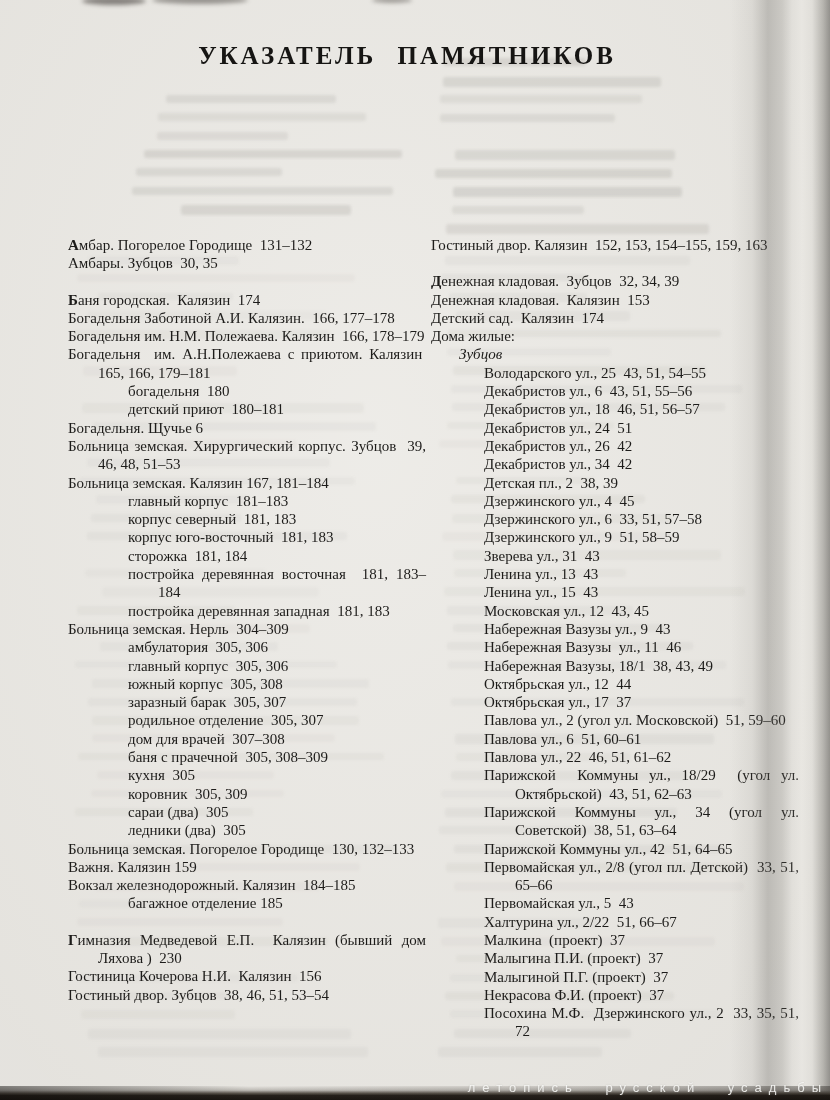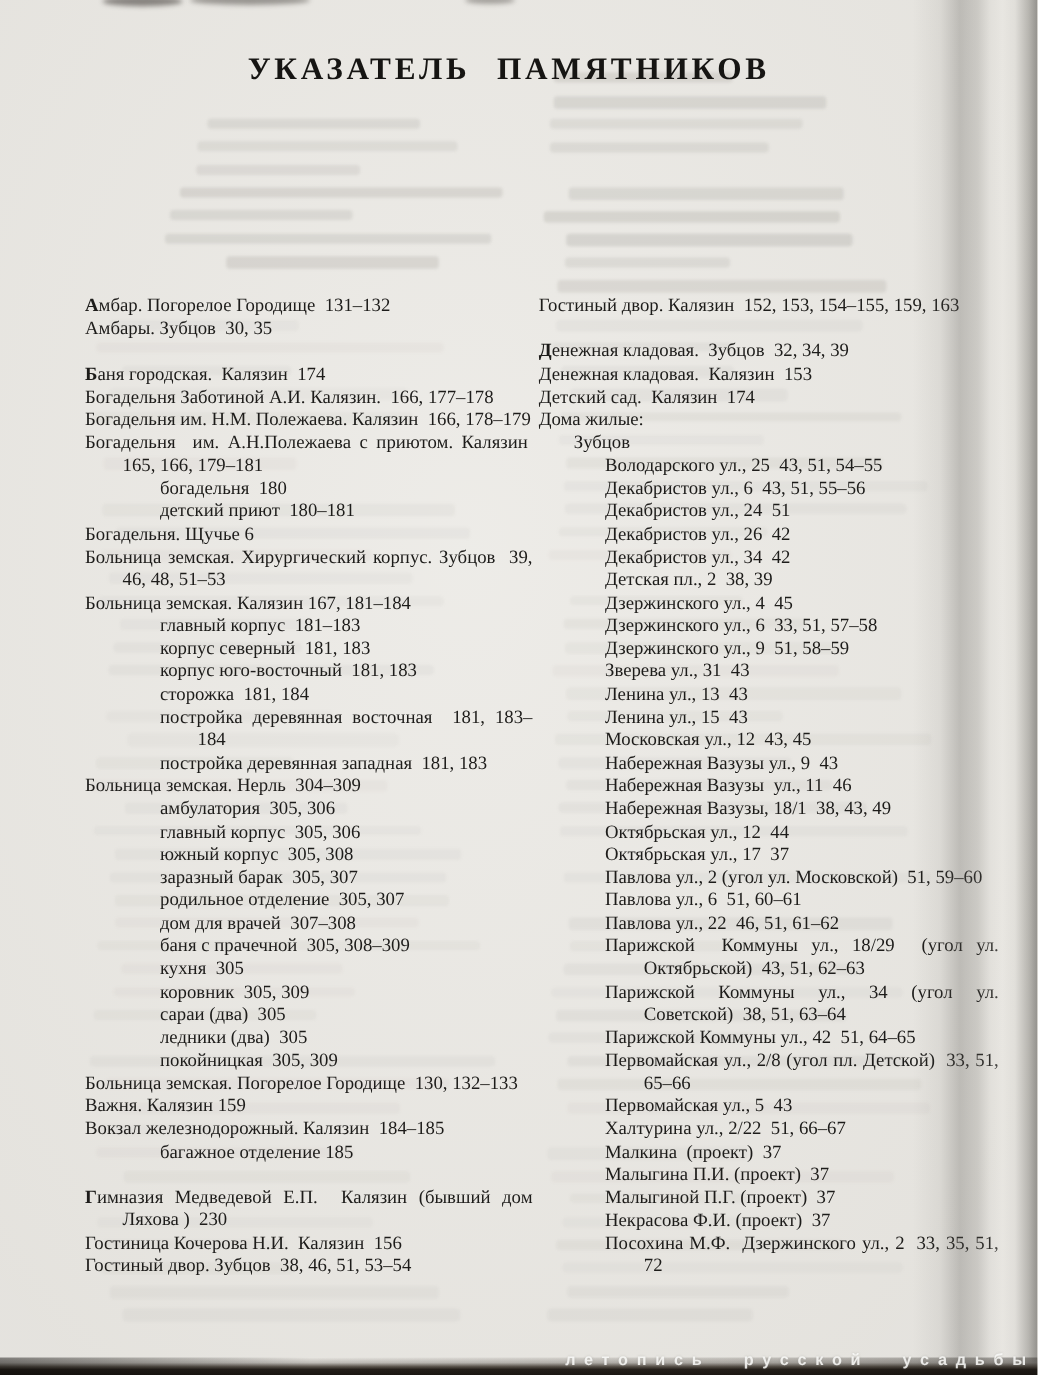"Зубцов" .lvl3 { font-style: none -> italic }
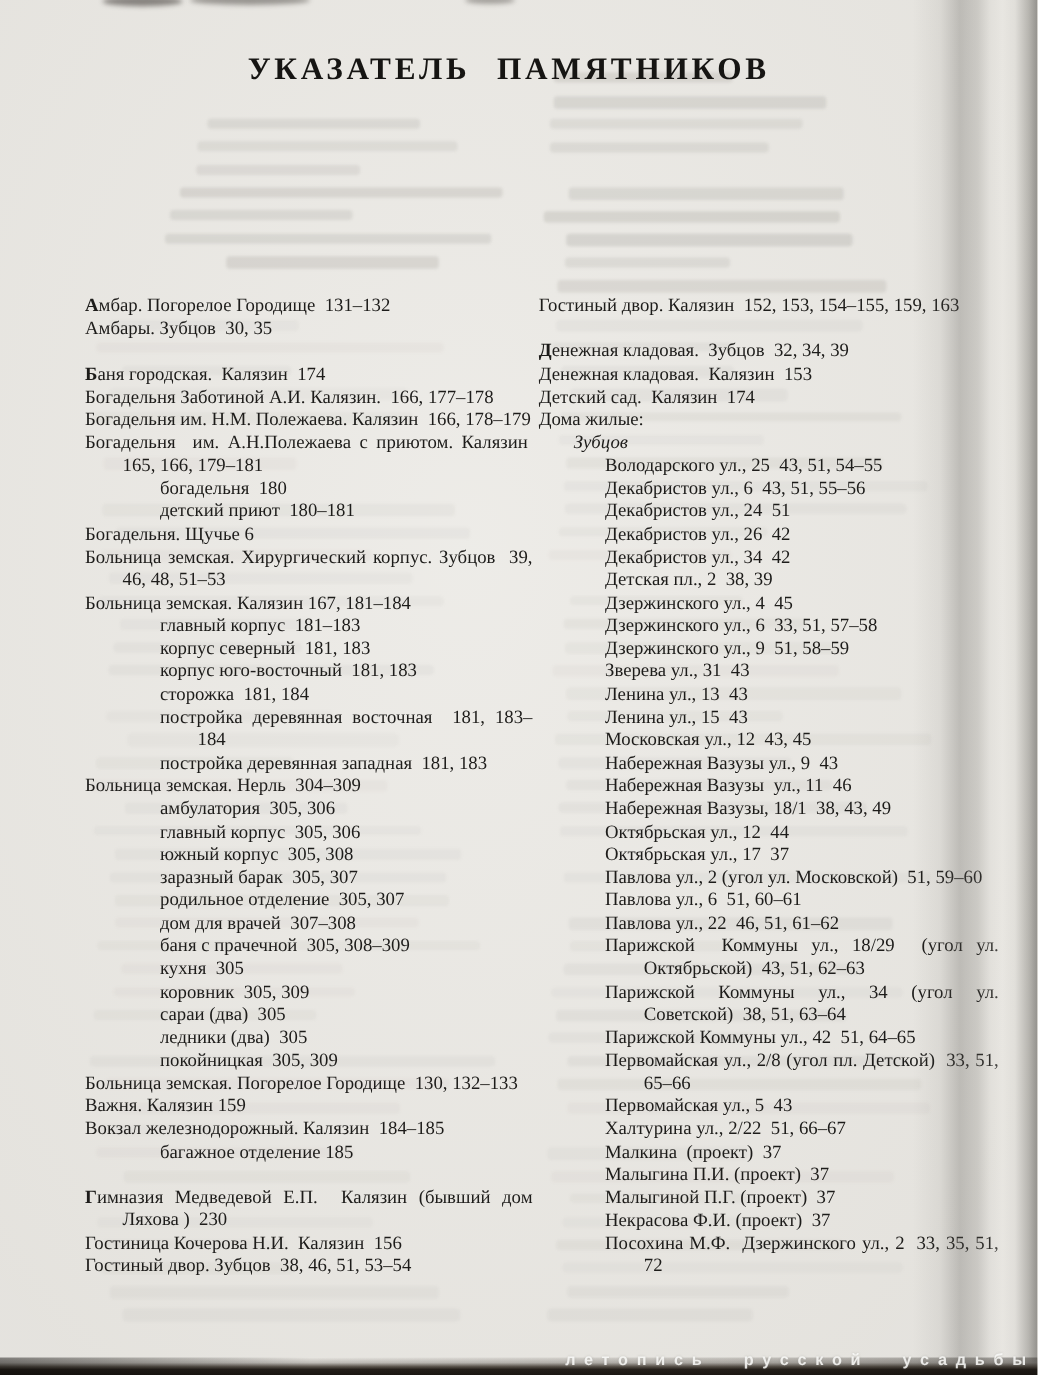"Декабристов ул., 18 46, 51," div.entry { html: none -> <div>Декабристов ул., 18&nbsp; 46, 51, 56–57</div> }
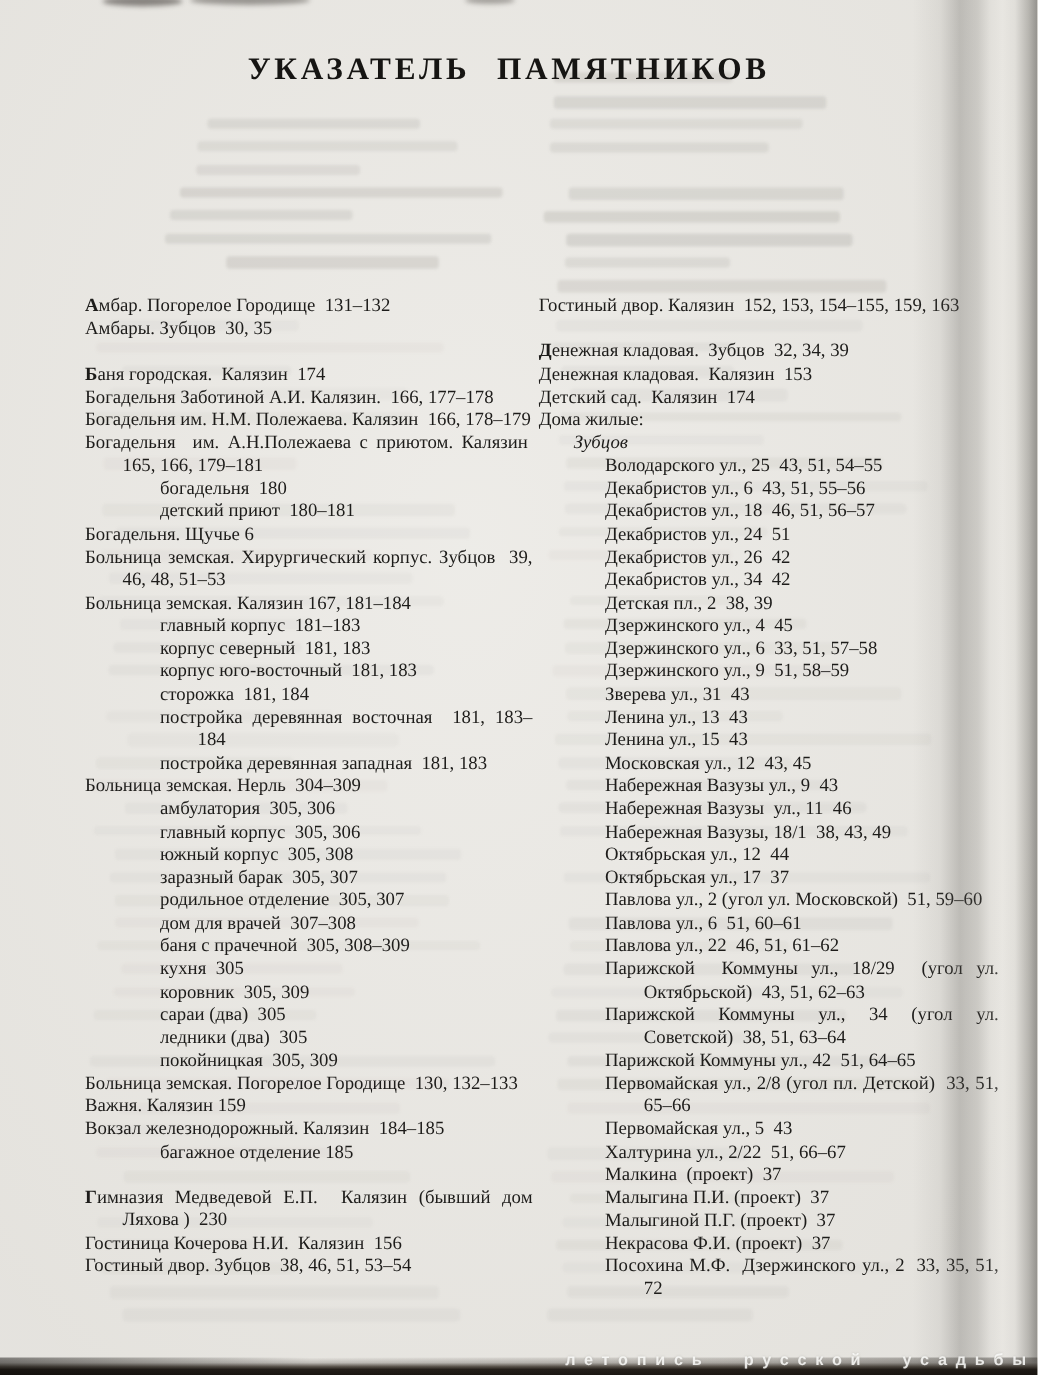"покойницкая 305, 309" div.entry { html: <div>покойницкая&nbsp; 305, 309</div> -> none }
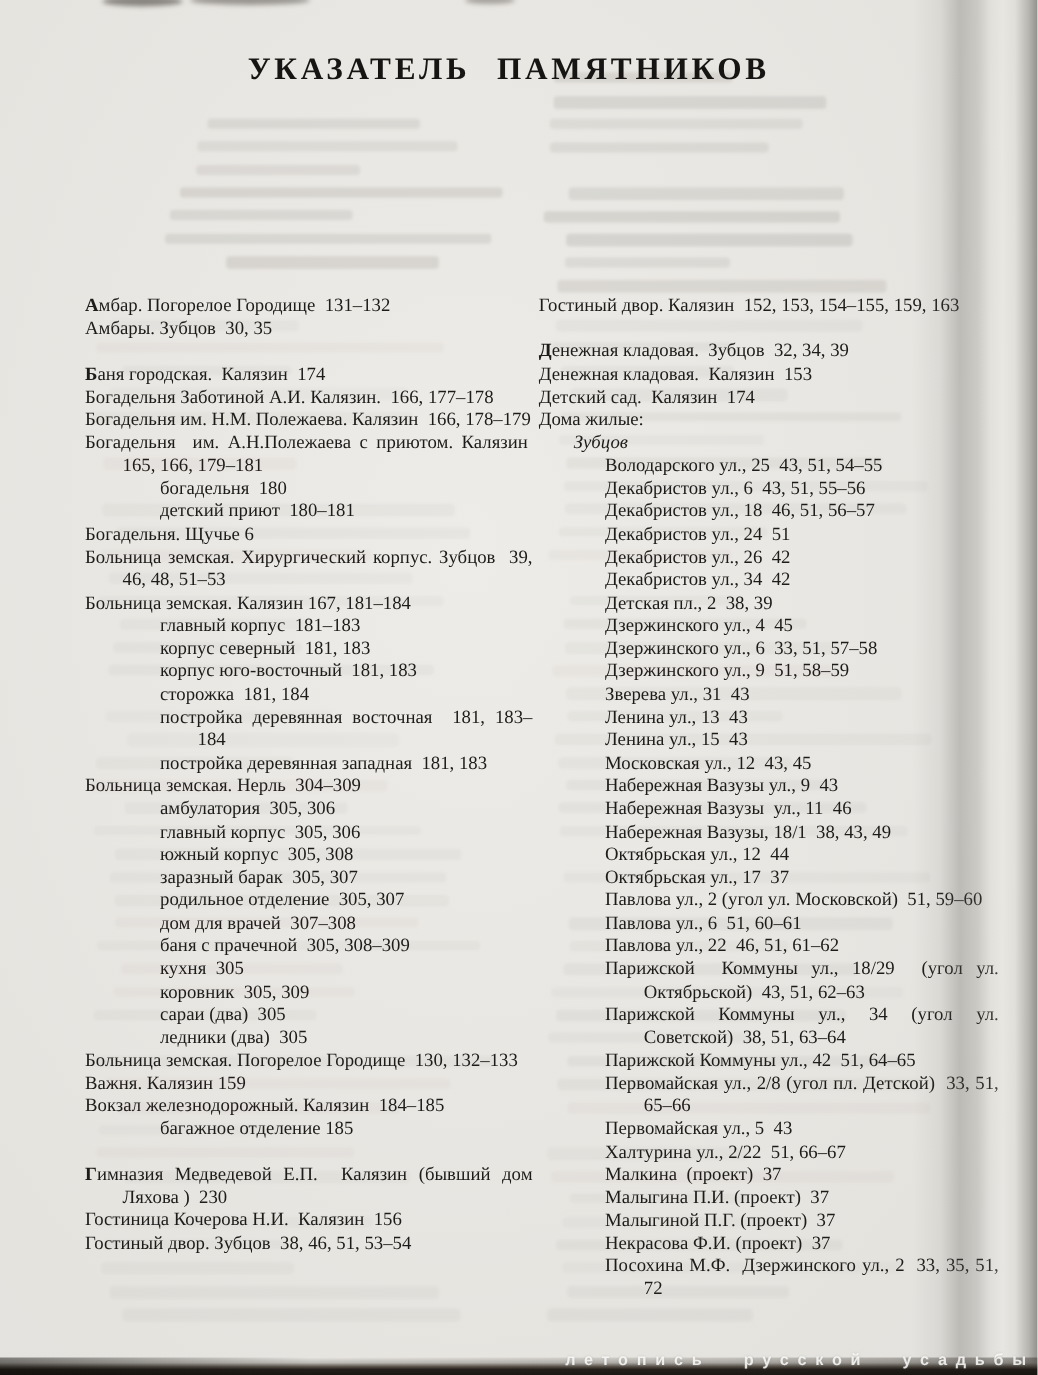"летопись русской усадьбы" .watermark { font-weight: 700 -> 400 }
